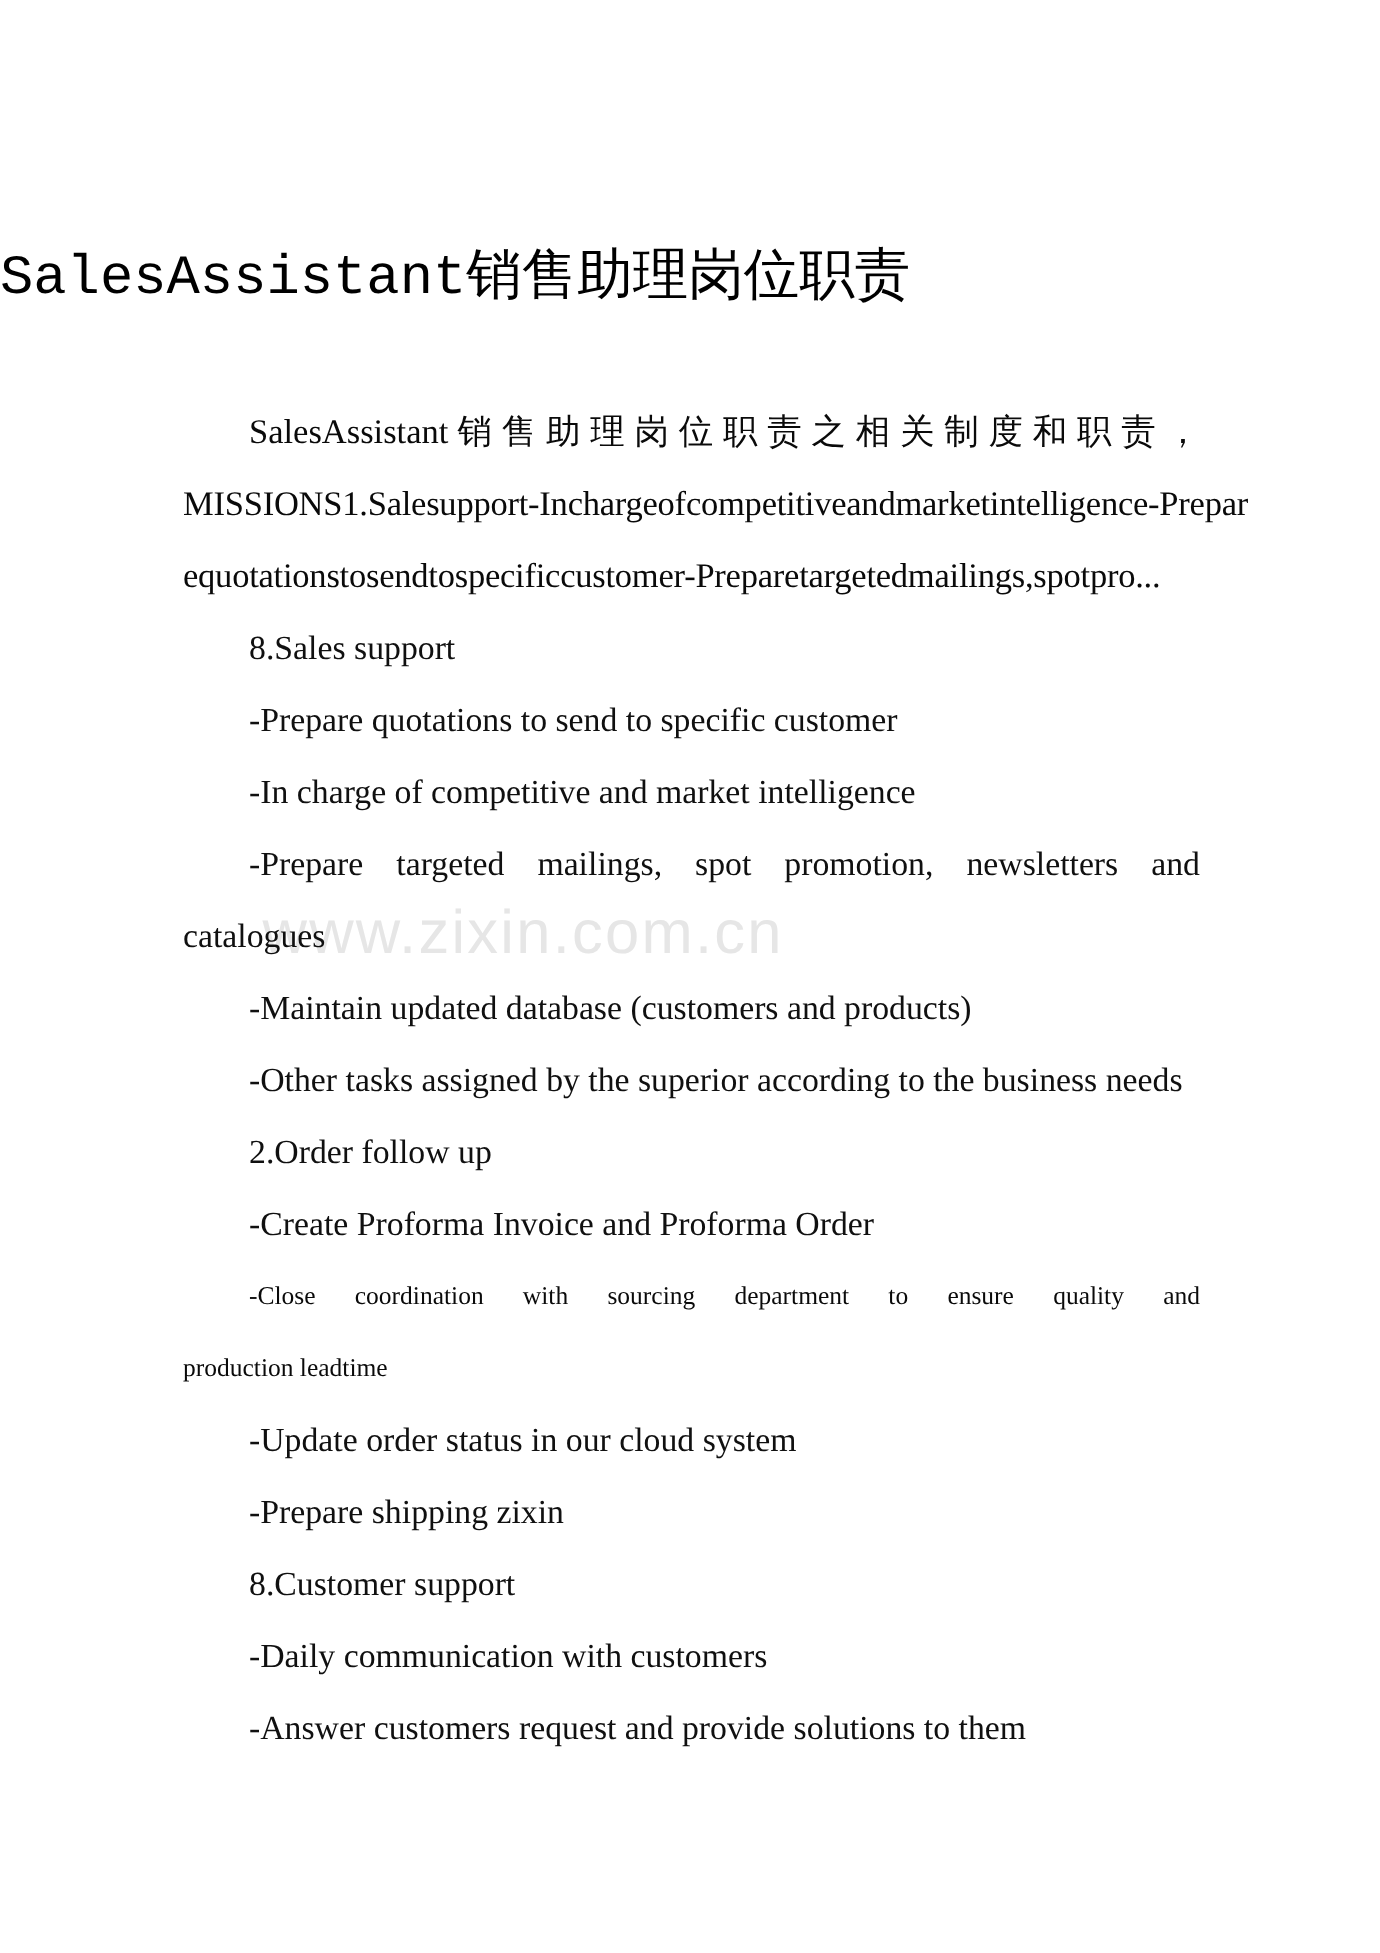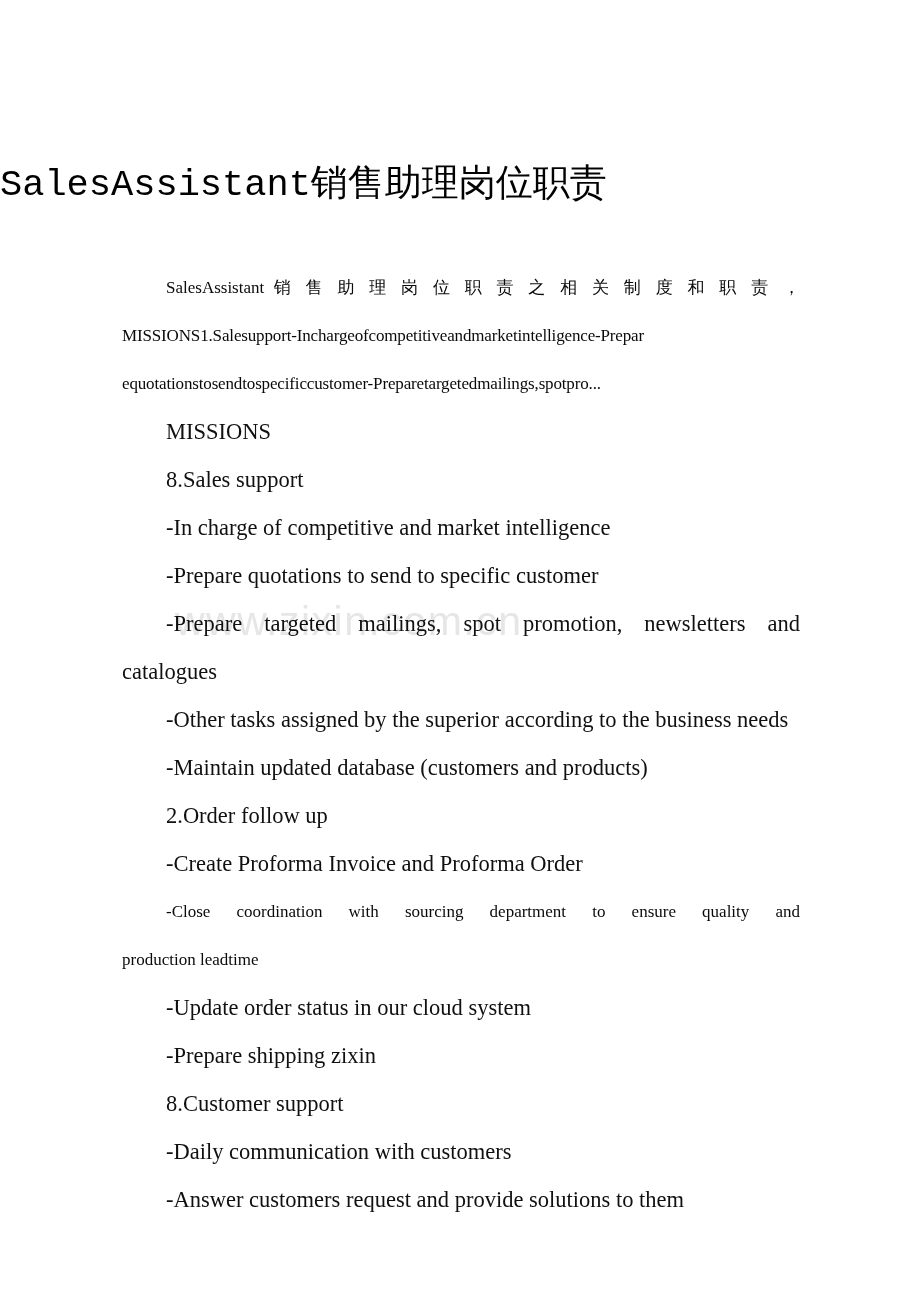"SalesAssistant 销 售 助 理" p.lead { font-size: 17px -> 23px }
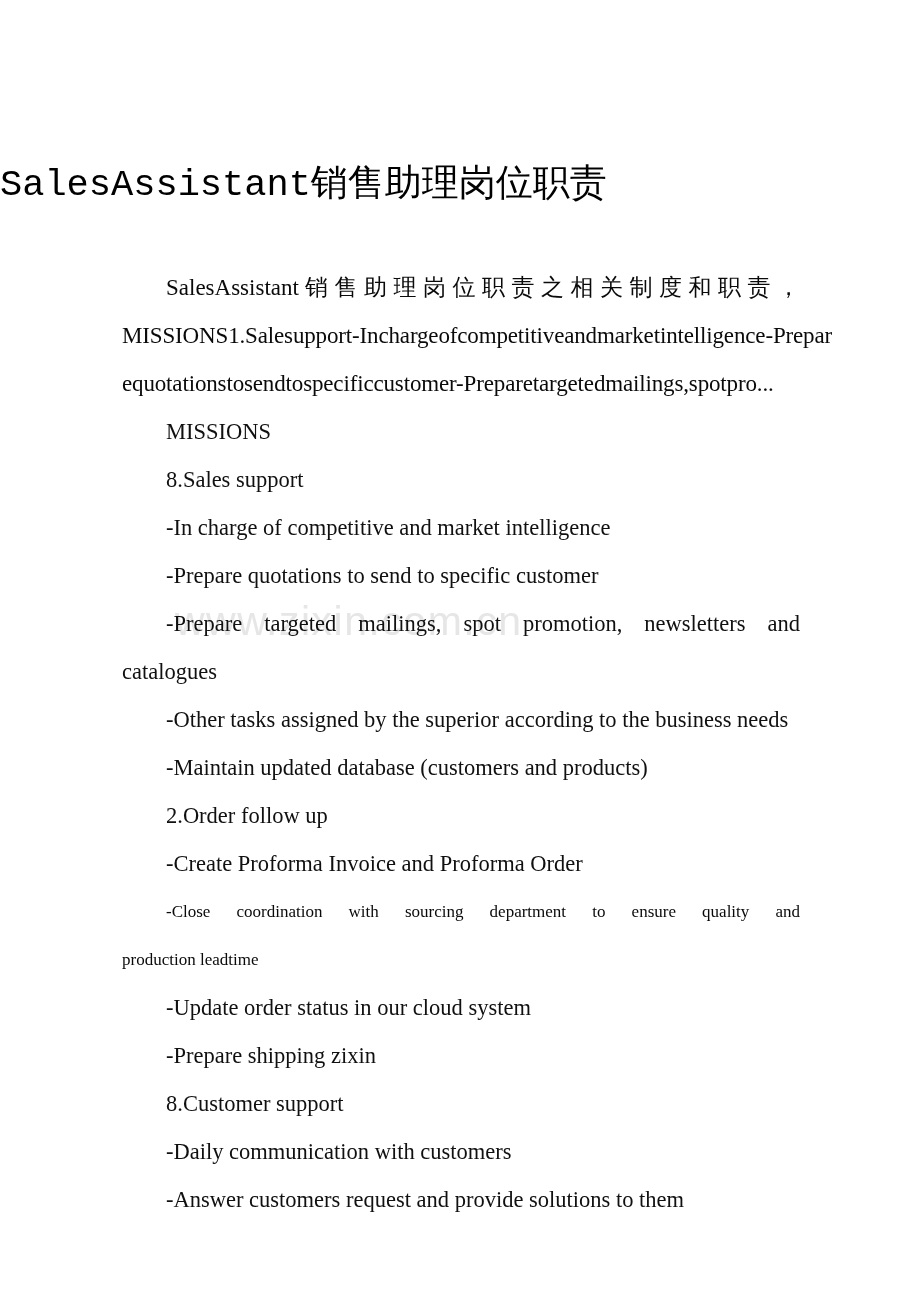"MISSIONS" p.para { html: <p>MISSIONS</p> -> none }
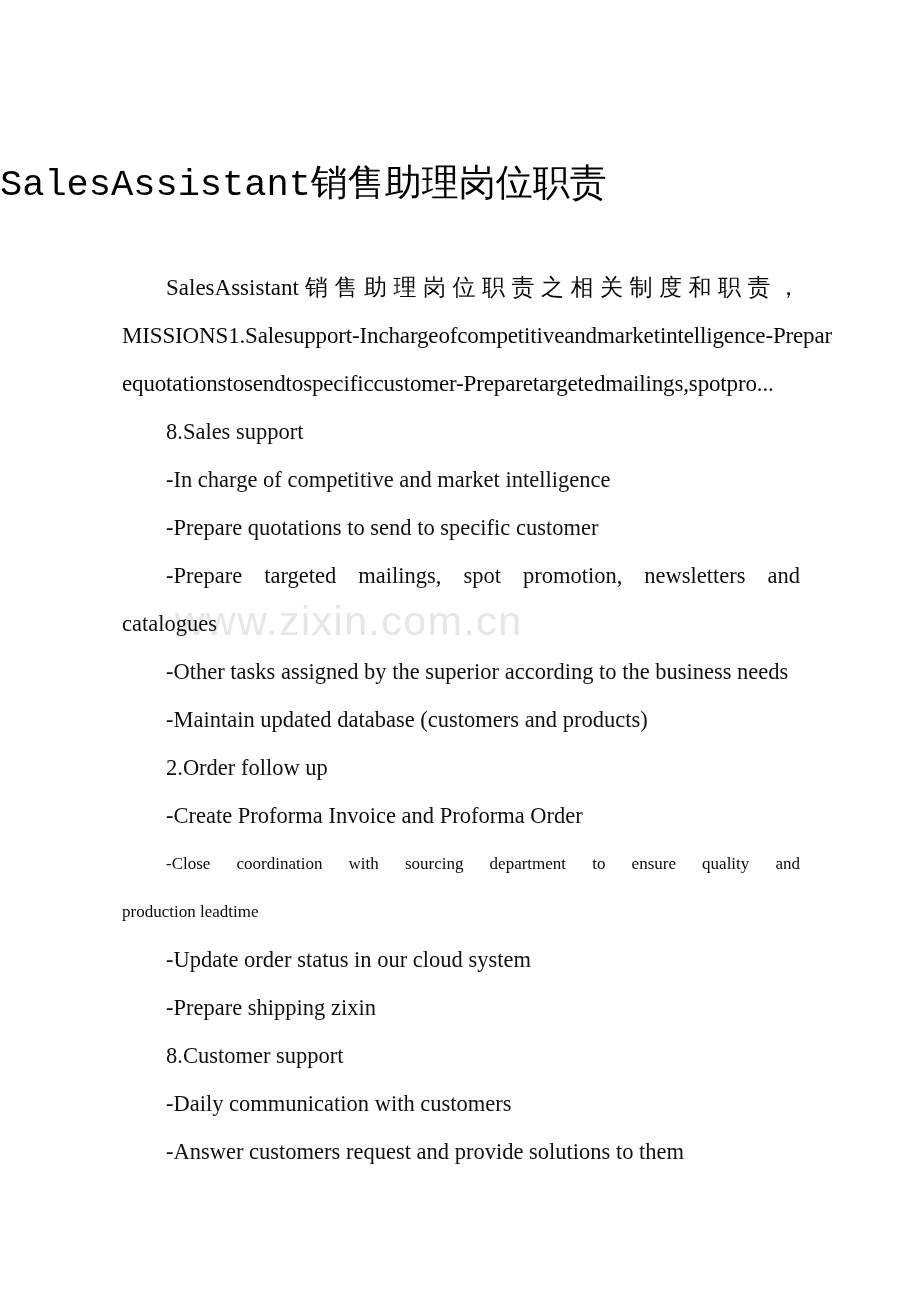"-In charge of competitive and" p.para { order: before "-Prepare quotations to send to" -> after "-Prepare quotations to send to" }
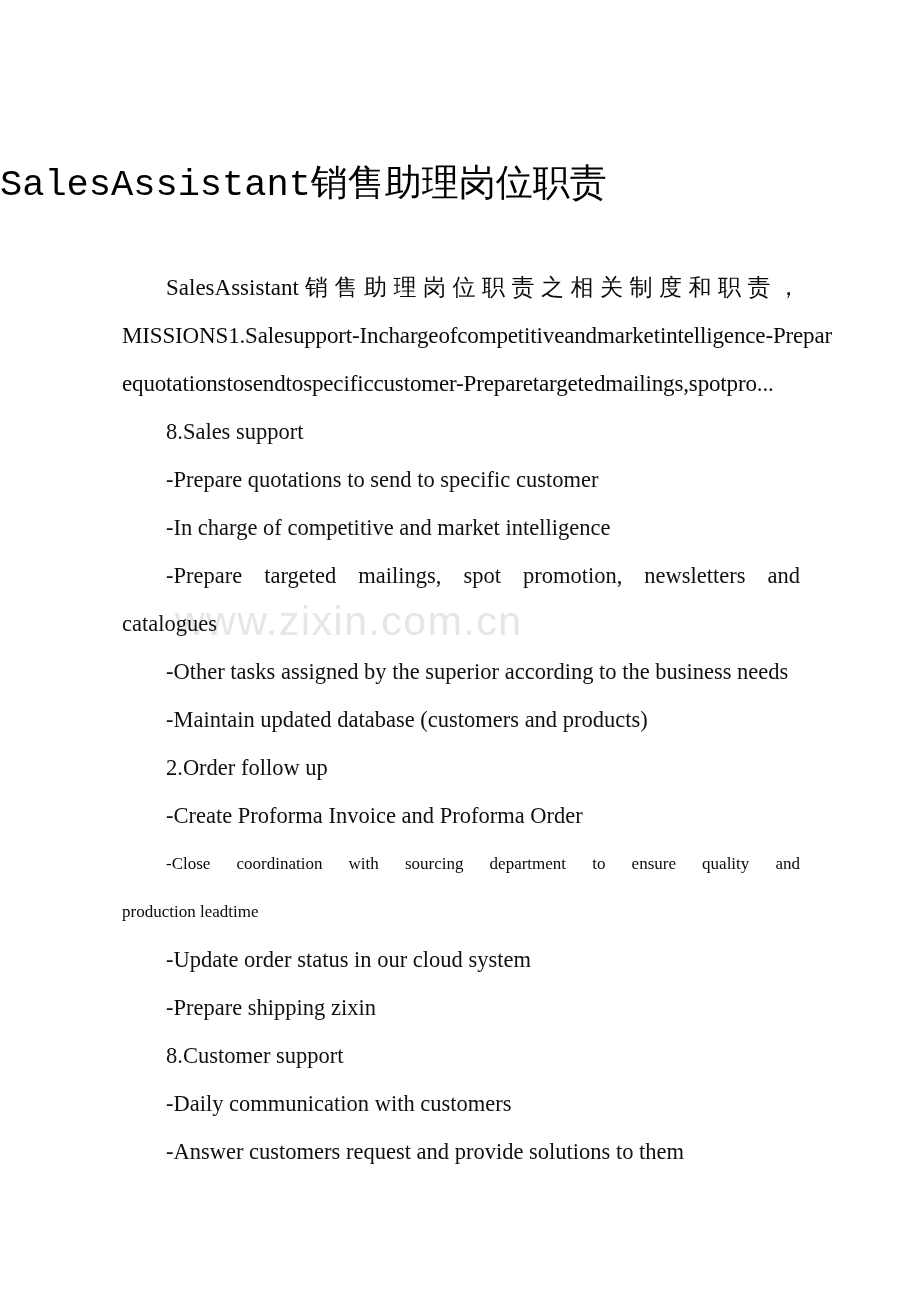"-Other tasks assigned by the" p.para { order: before "-Maintain updated database (customers" -> after "-Maintain updated database (customers" }
